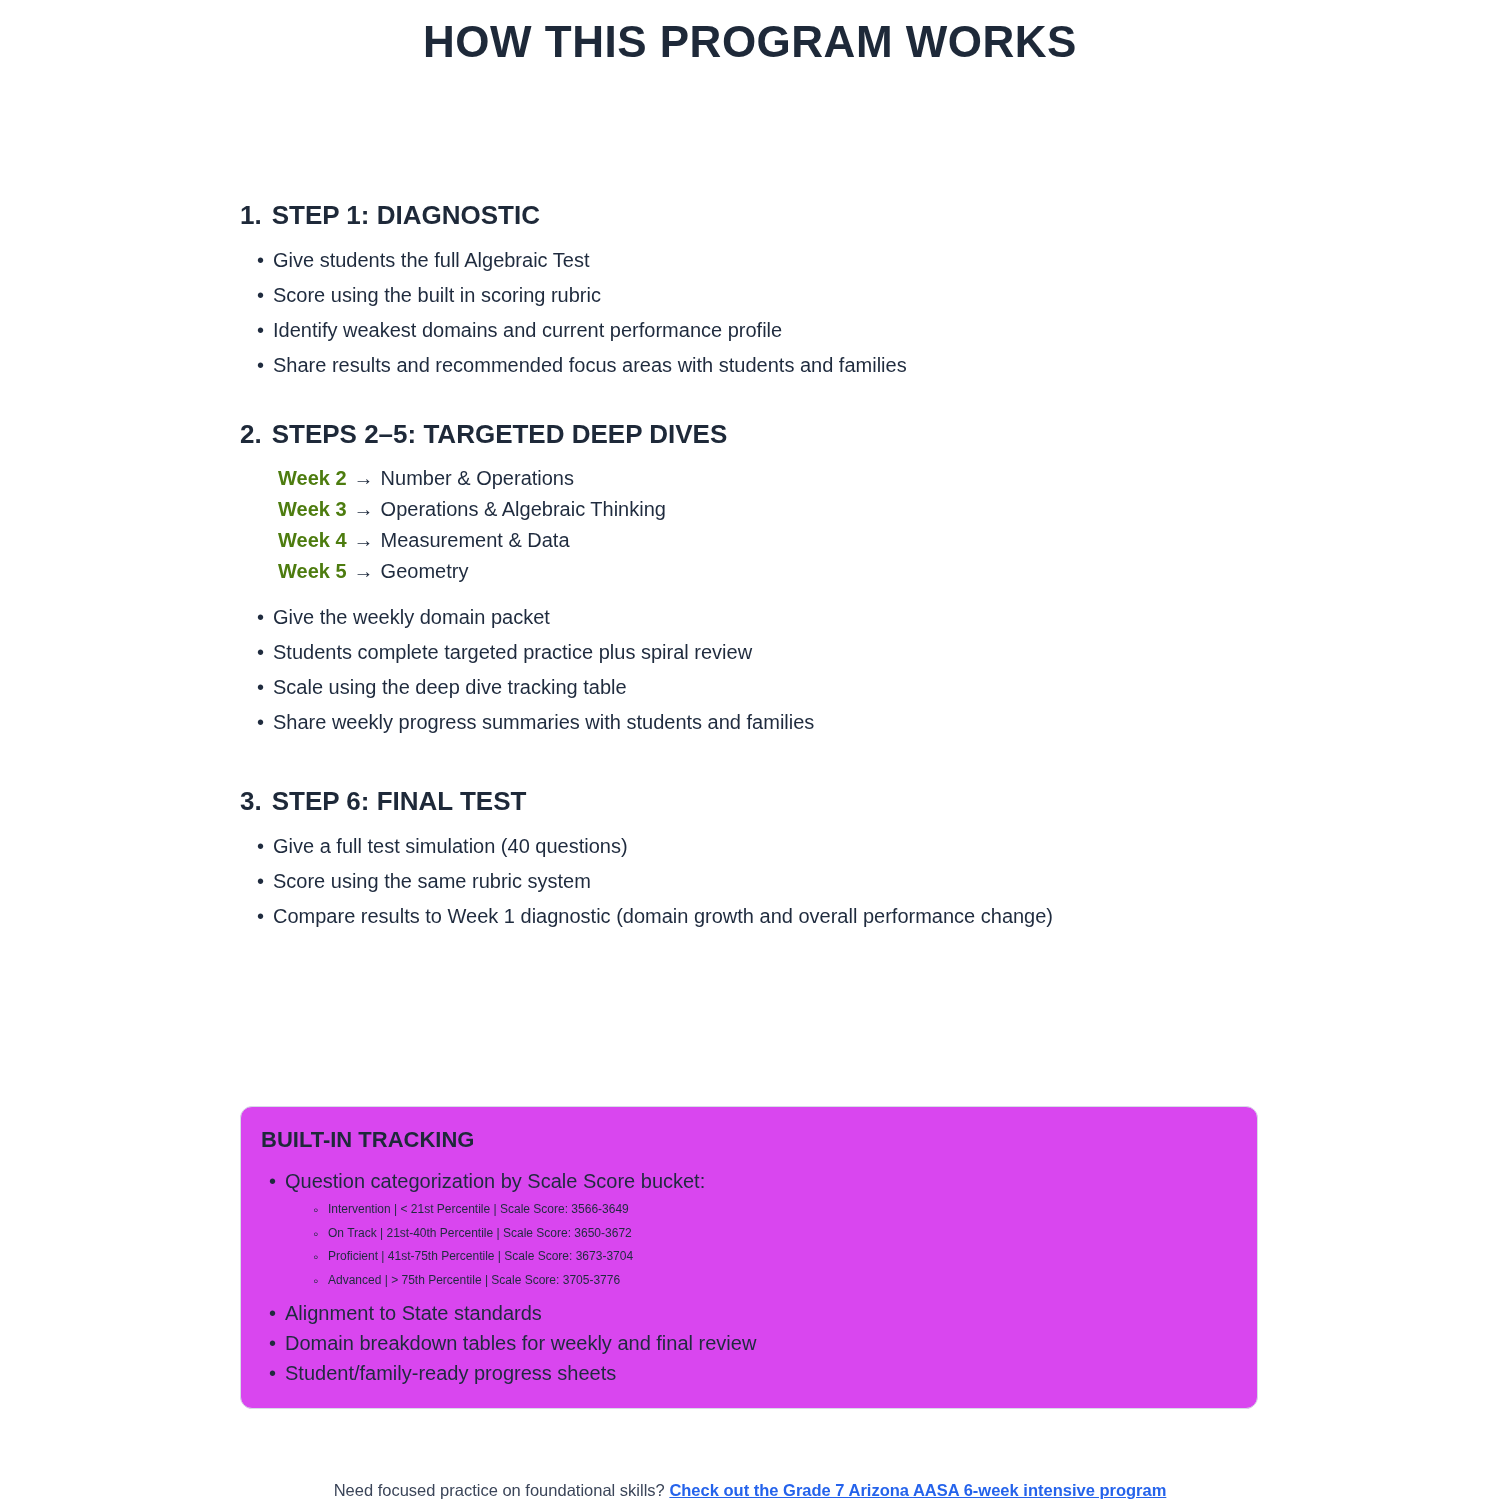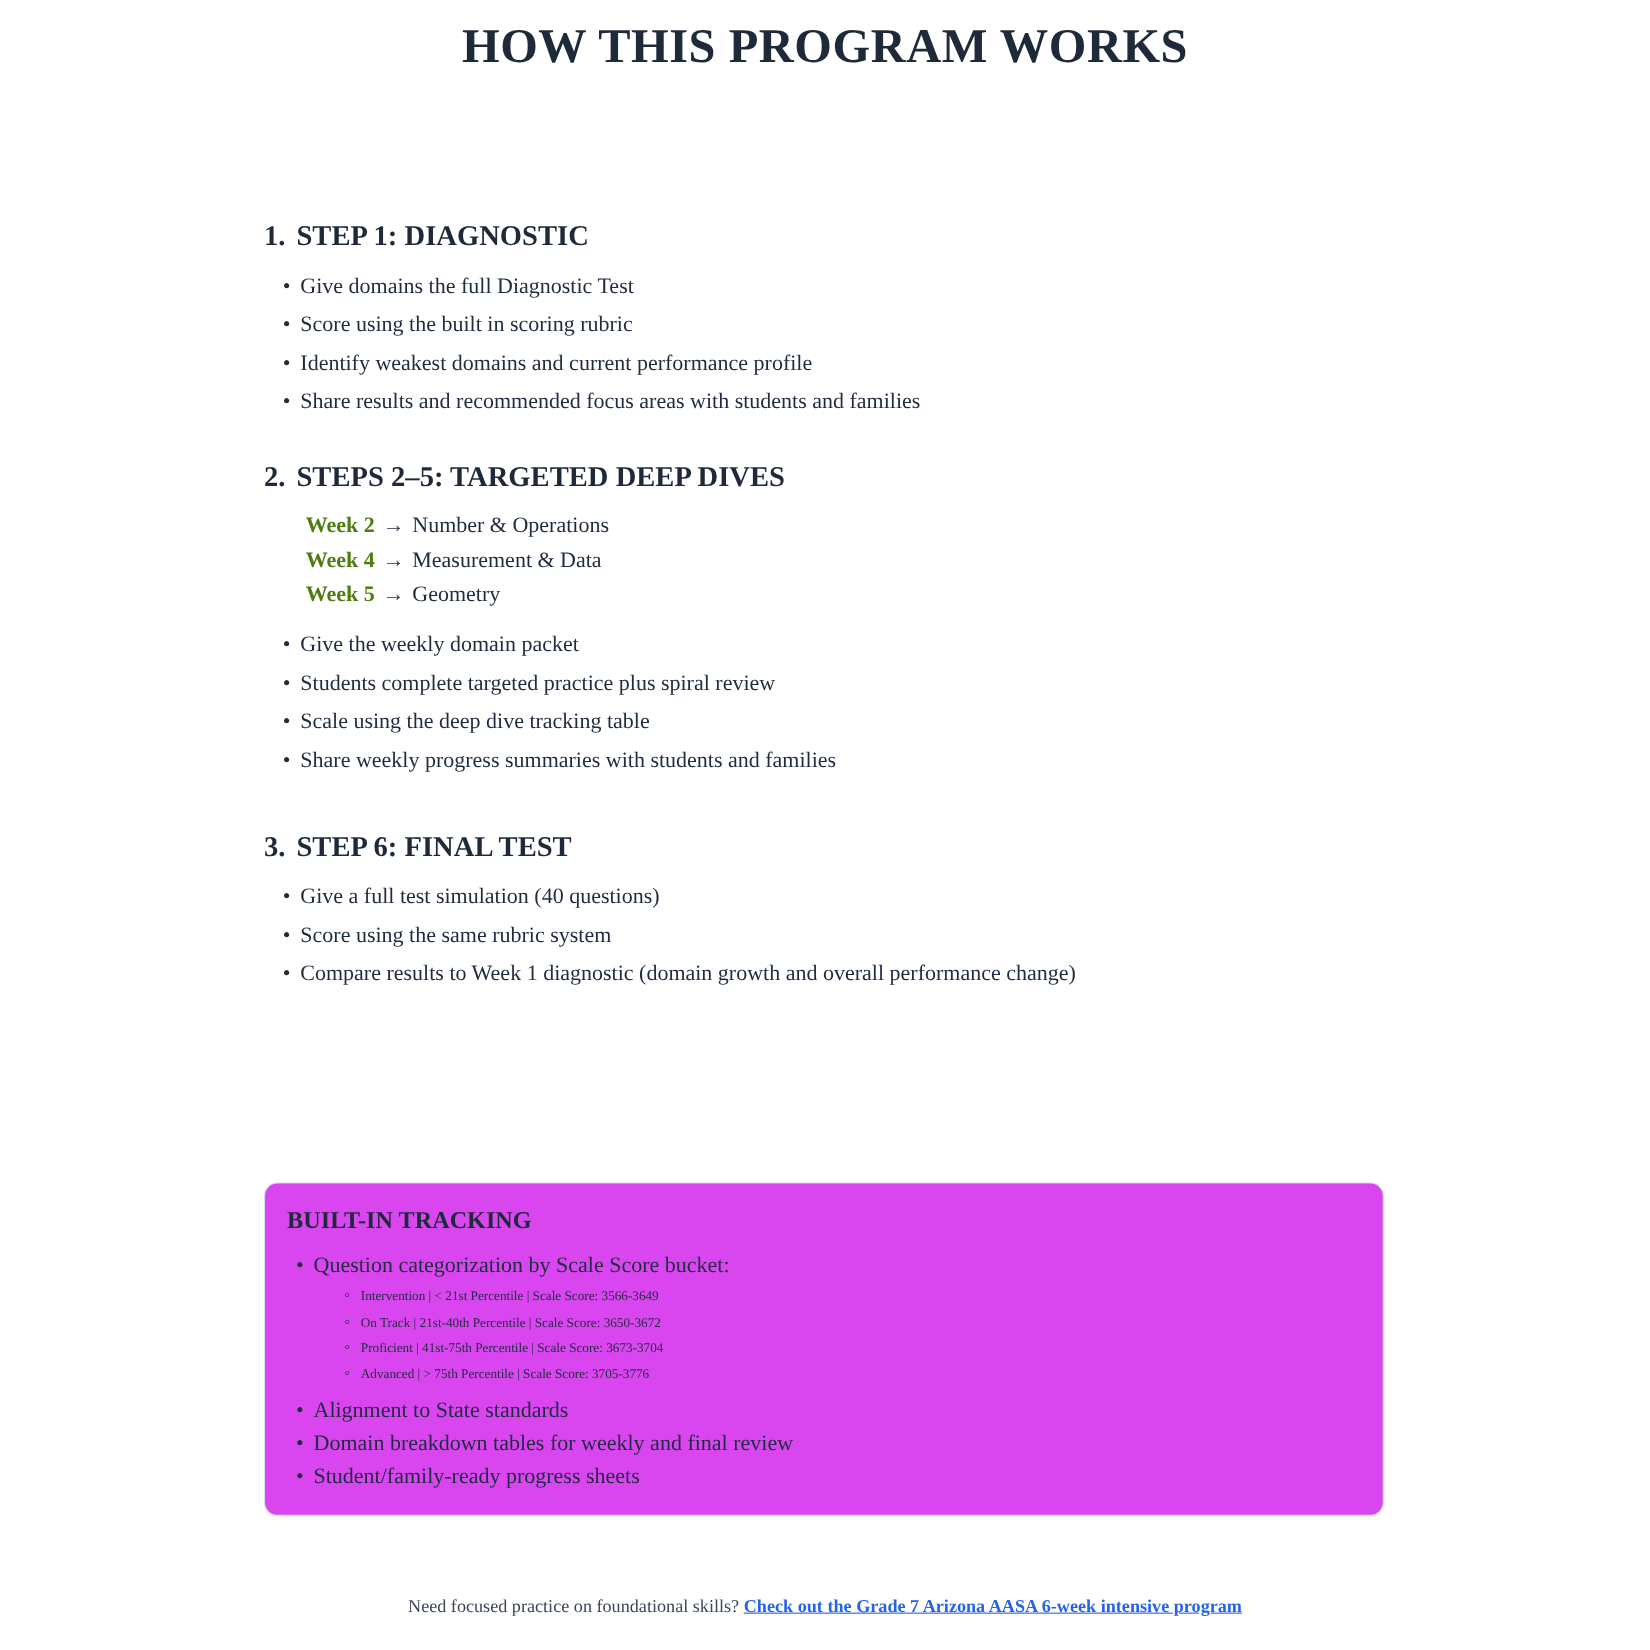"HOW THIS PROGRAM WORKS" .page { font-family: Liberation Serif, serif -> none }
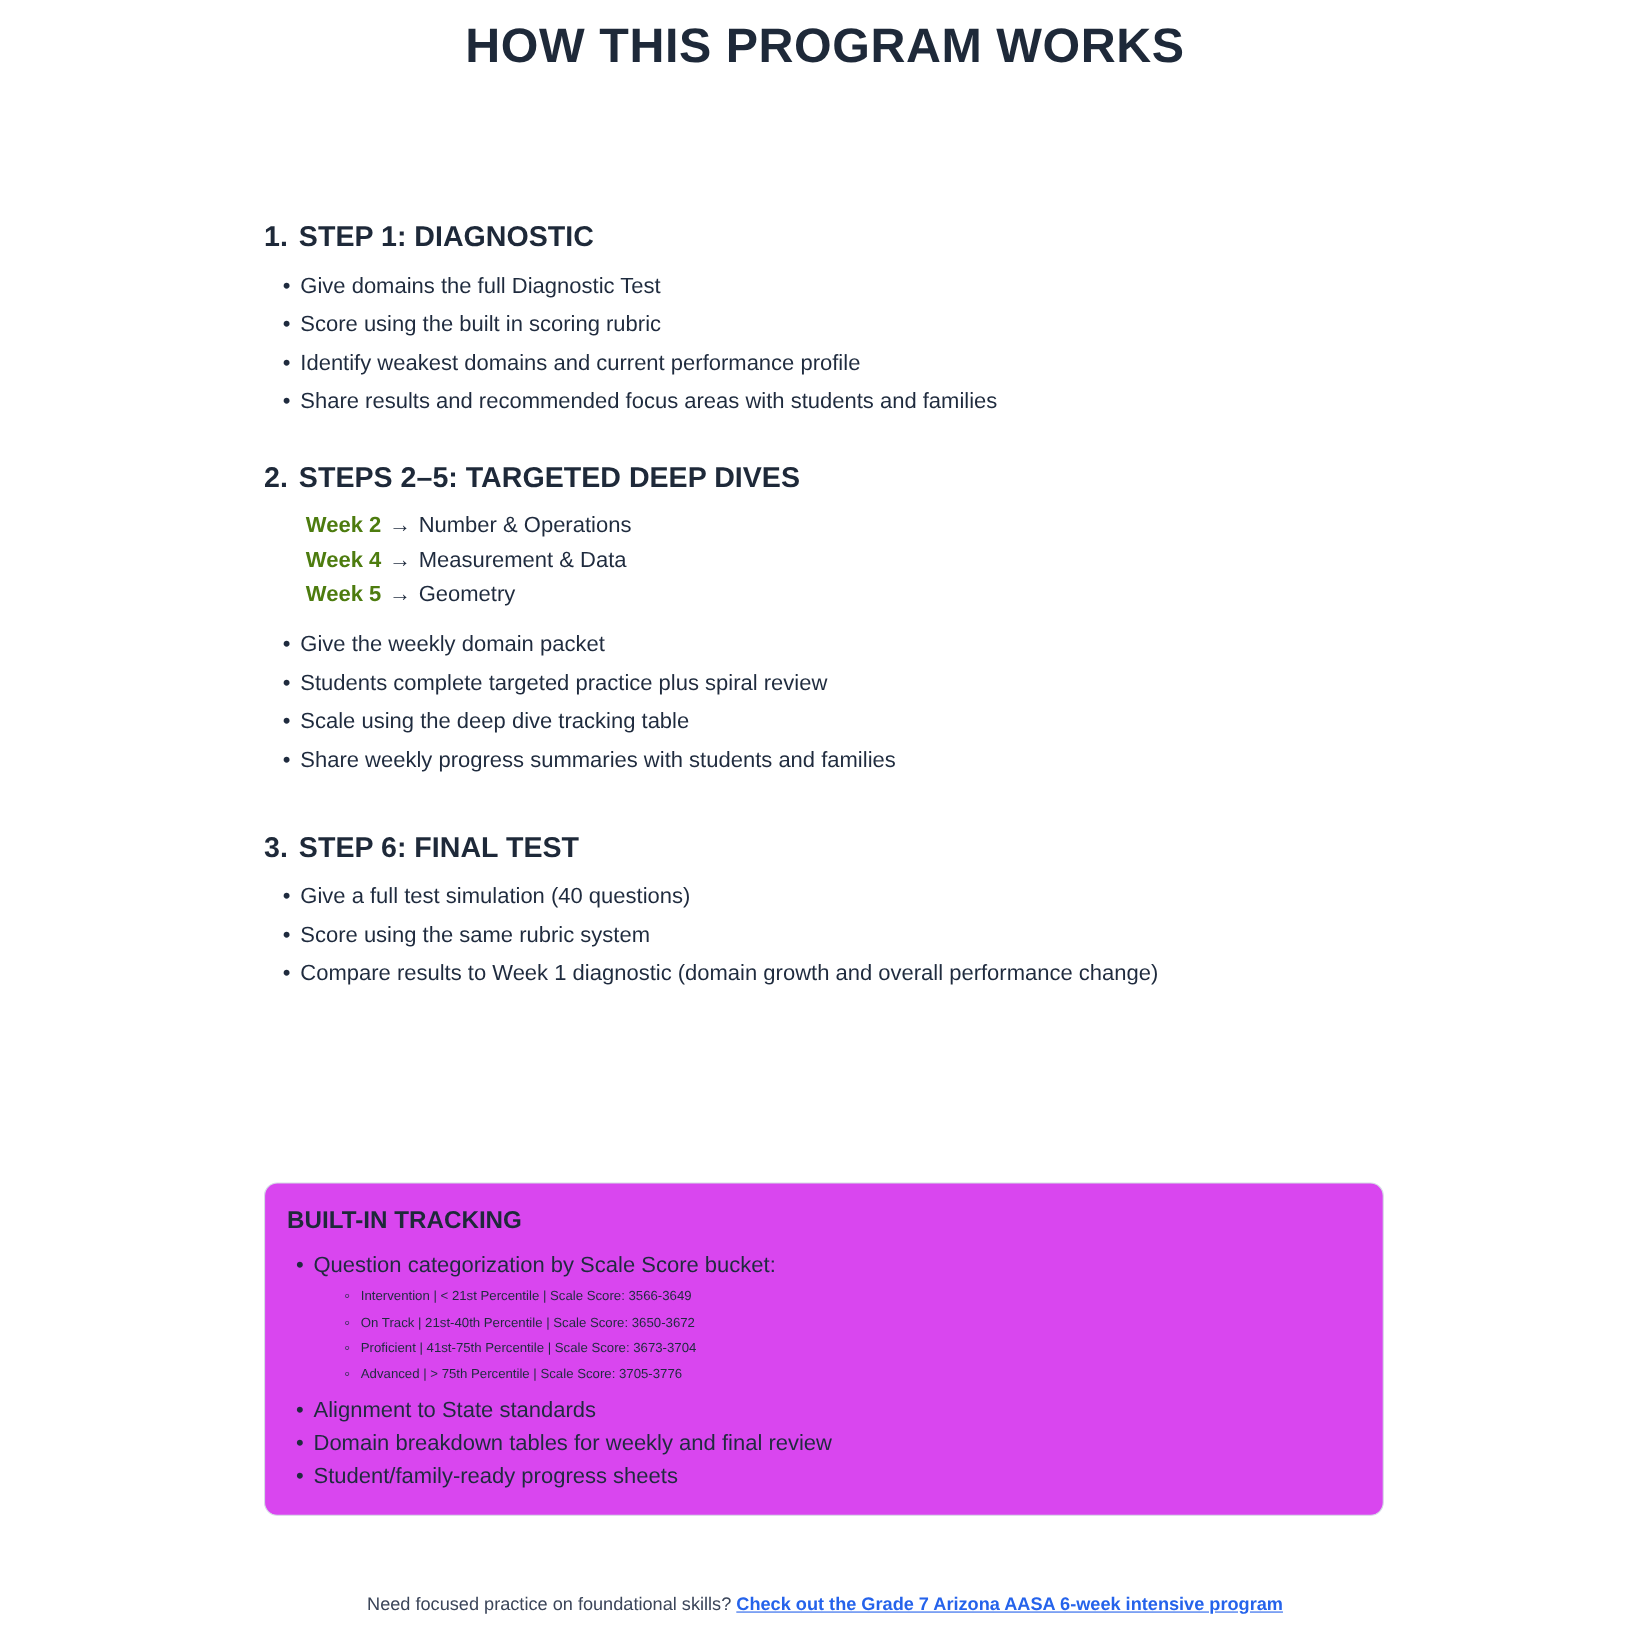"Give domains the full Diagnostic" li { text: domains the full Diagnostic -> students the full Algebraic }
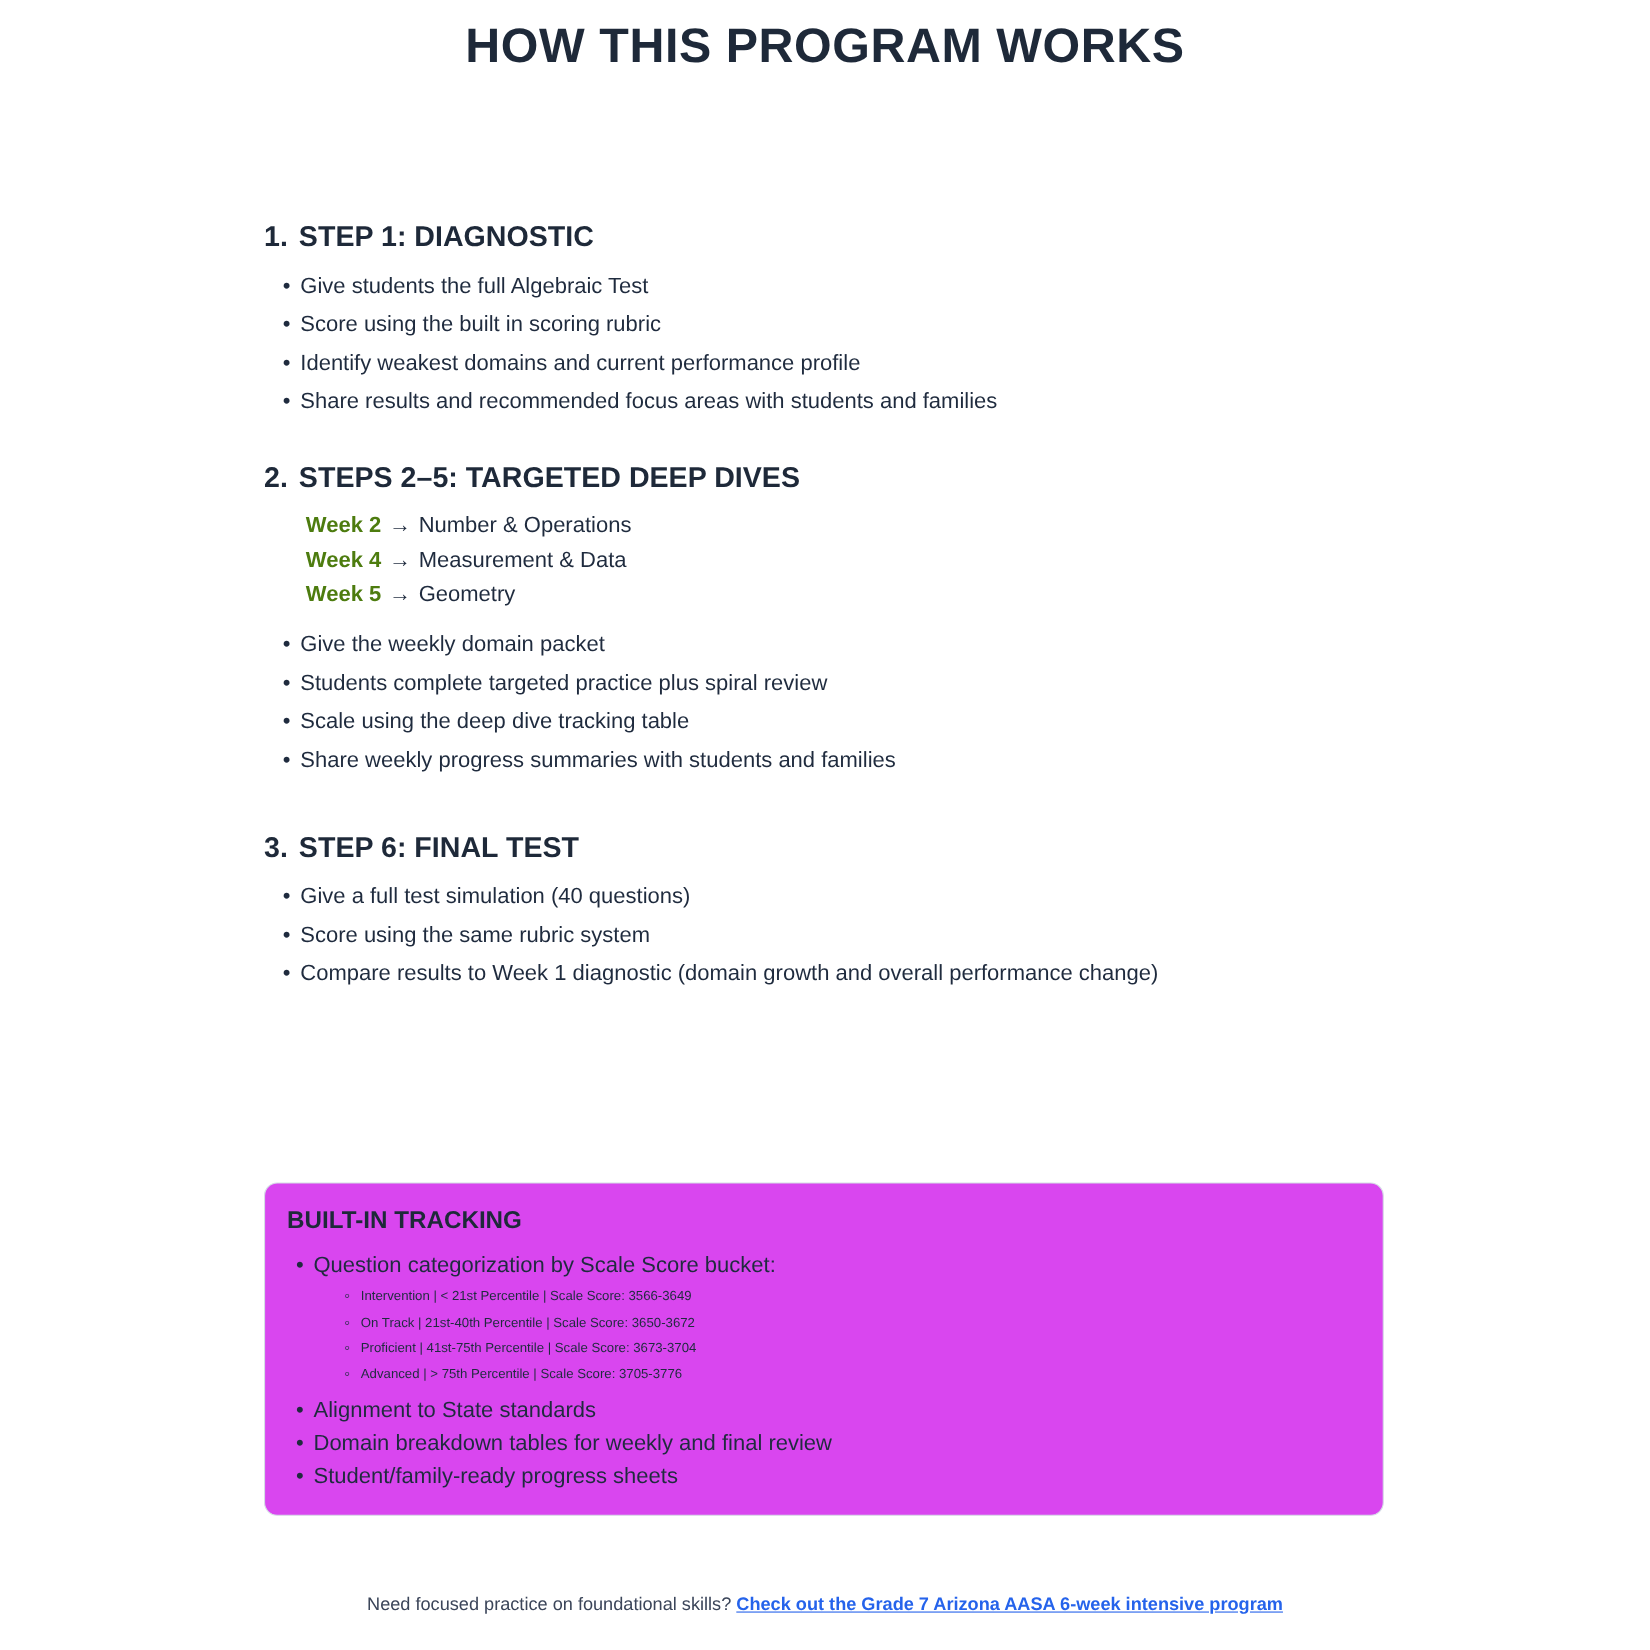"Week 3 → Operations &" div.week-line { html: none -> <div> <span>Week 3</span><span>→</span><span>Operations &amp; Algebraic Thinking</span> </div> }
